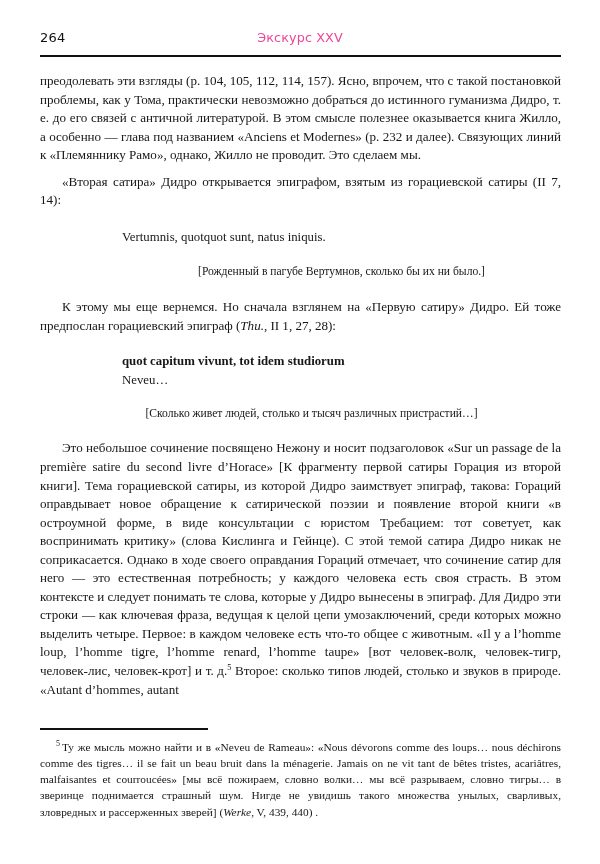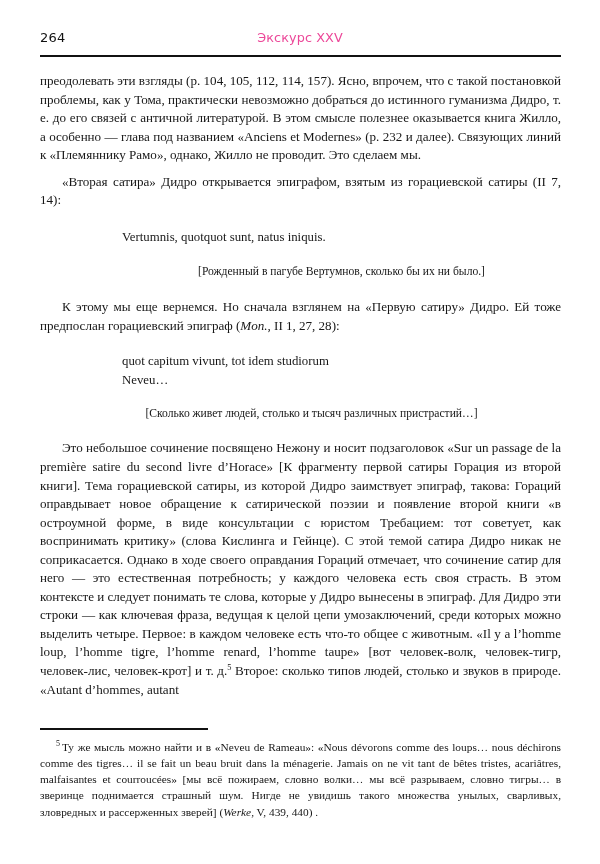"Mon." em { text: Mon -> Thu }
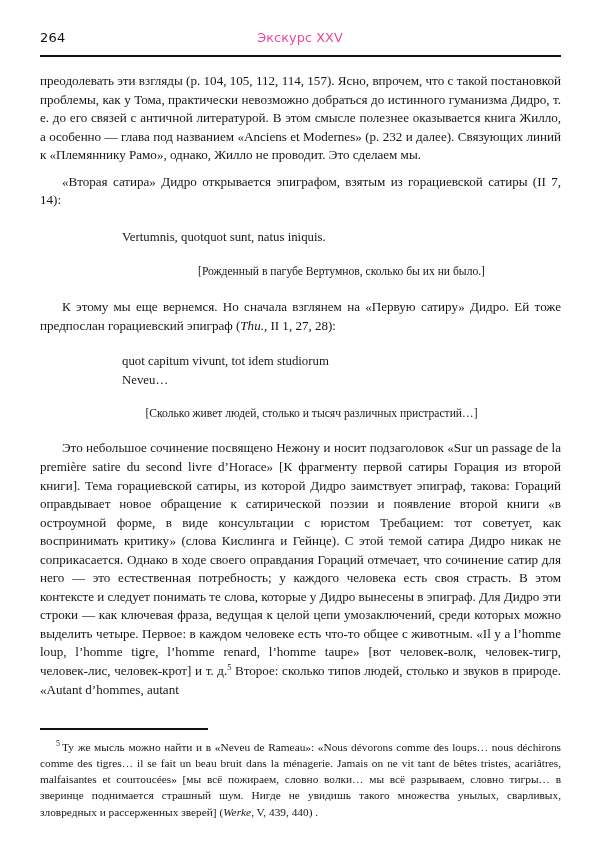"quot capitum vivunt, tot idem" .verse-block2 { font-weight: none -> bold }
